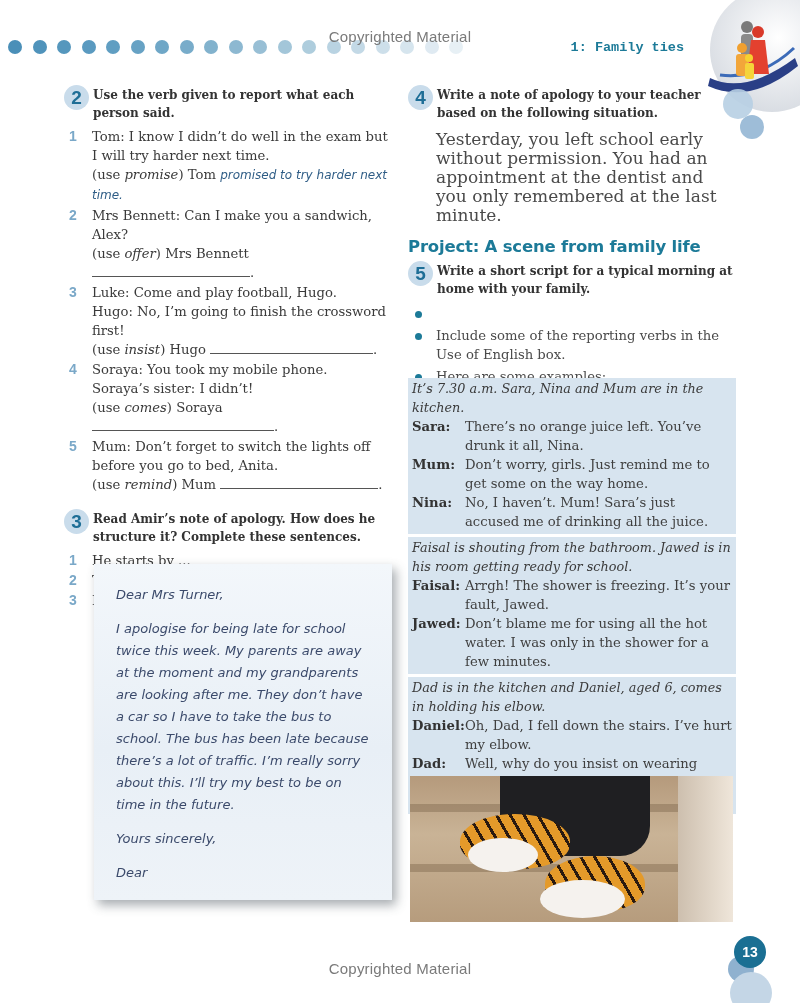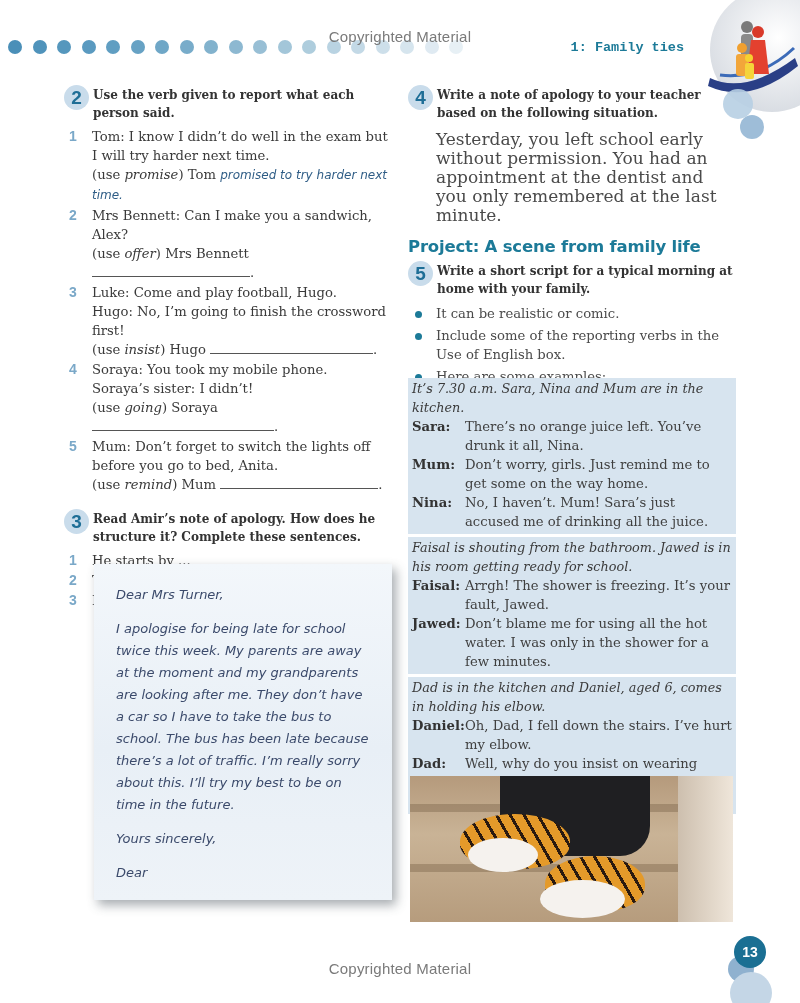"It can be realistic or" span { html: <span>It can be realistic or comic.</span> -> none }
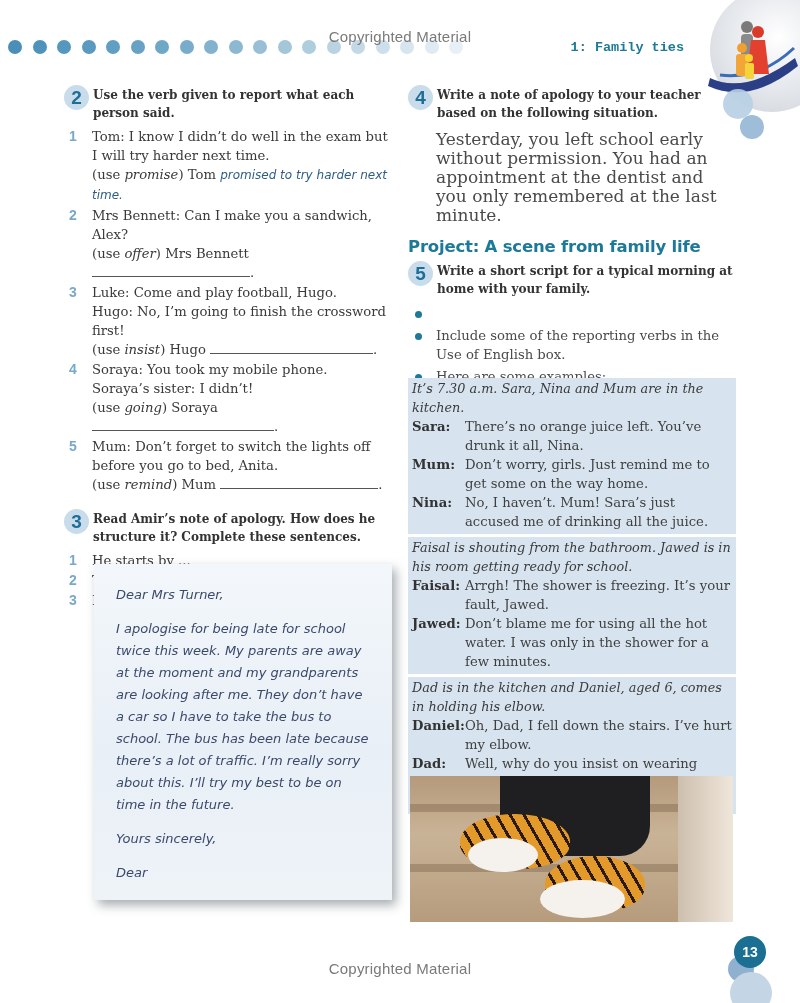"going" i { text: going -> comes }
